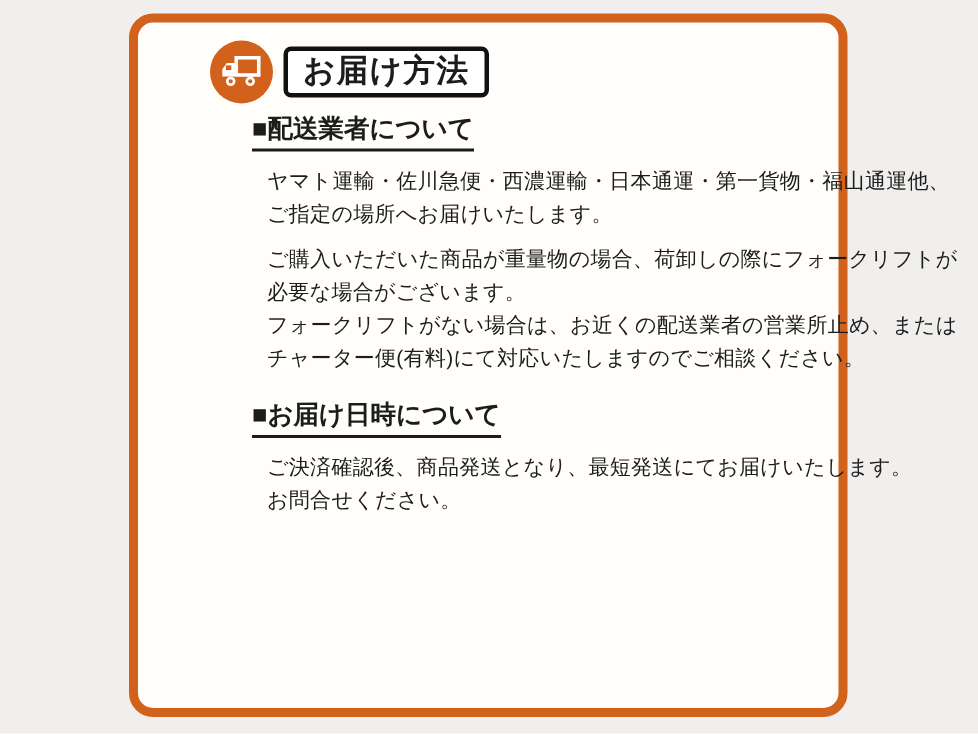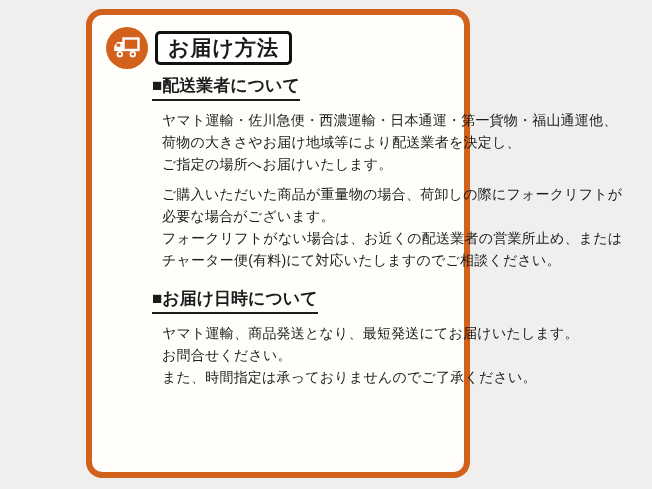"お届け方法" .panel { padding-left: none -> 34px; width: 384px -> 479px }
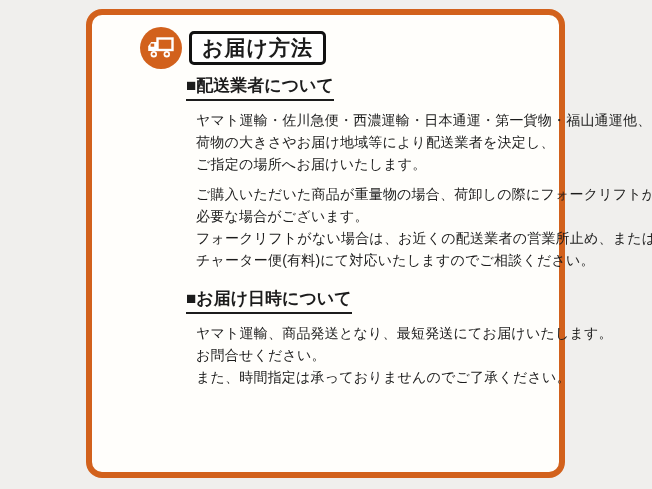"■配送業者について" .sections { margin-left: 46px -> 28px }
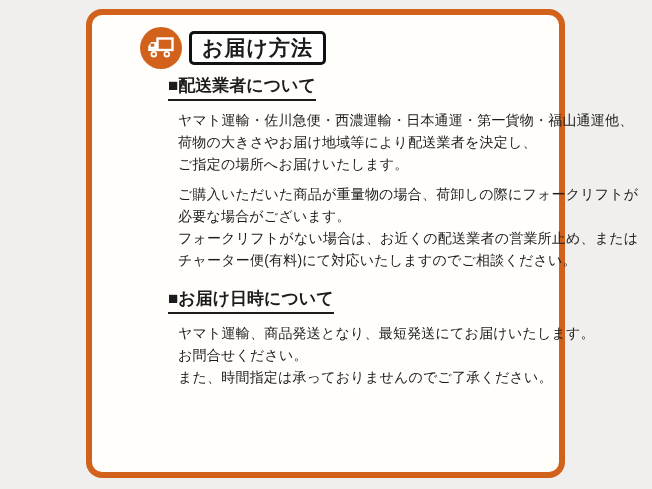"荷物の大きさやお届け地域等により配送業者を決定し、" div.line { html: <div>荷物の大きさやお届け地域等により配送業者を決定し、</div> -> none }
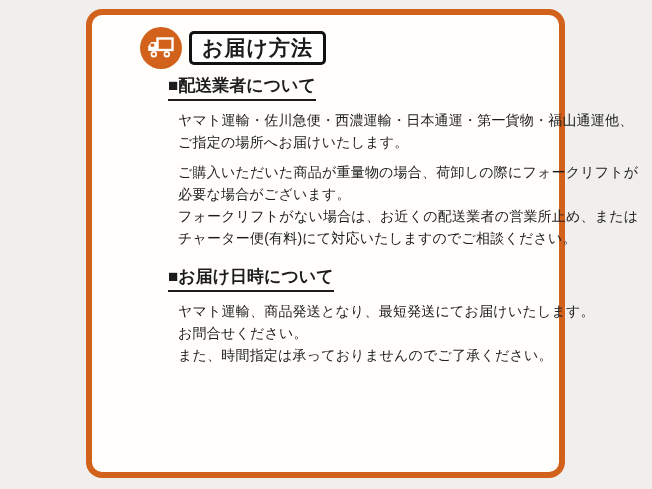"ヤマト運輸、商品発送となり、最短発送にてお届けいたします。" div.line { text: ヤマト運輸 -> ご決済確認後 }
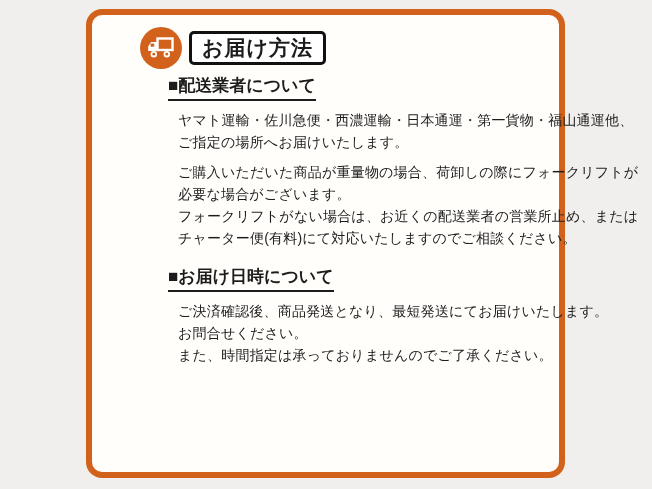"また、時間指定は承っておりませんのでご了承ください。" div.line { html: <div>また、時間指定は承っておりませんのでご了承ください。</div> -> none }
